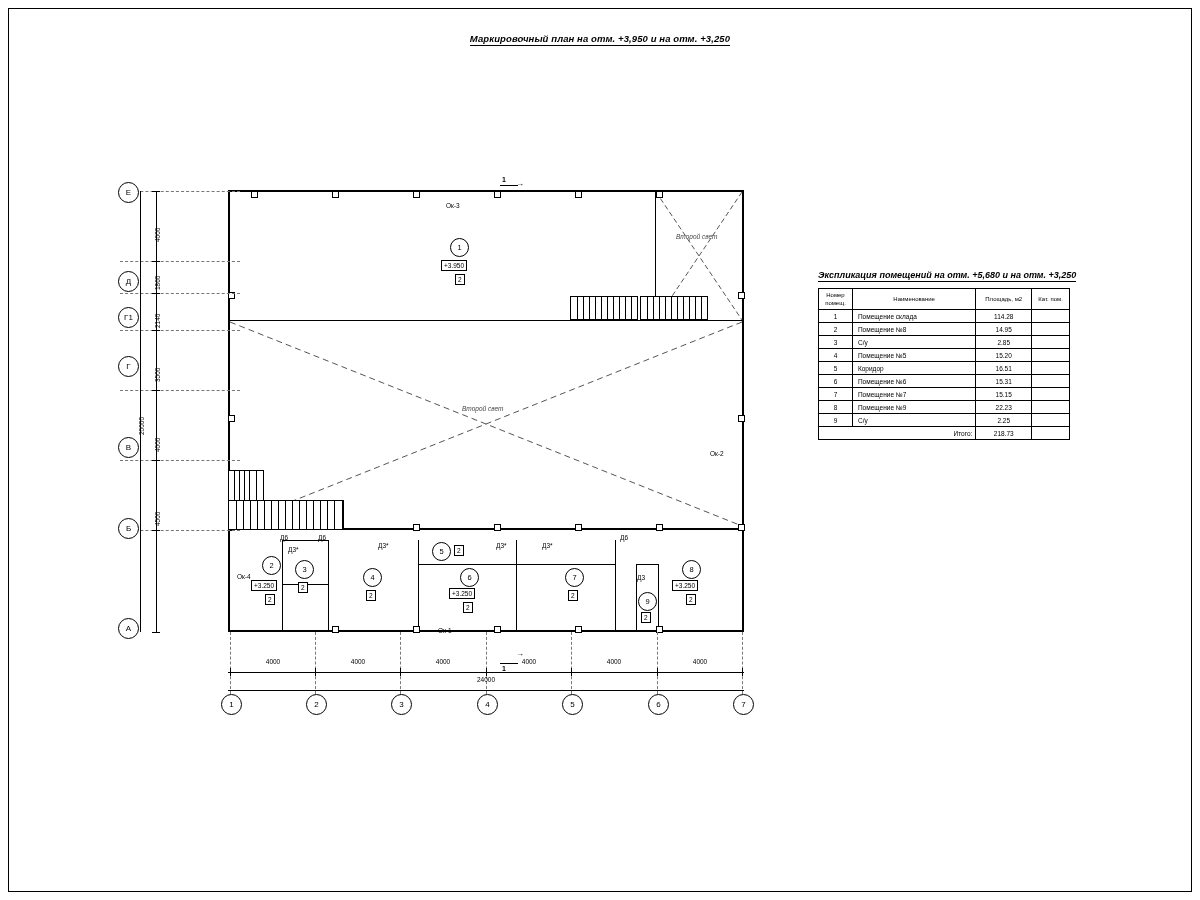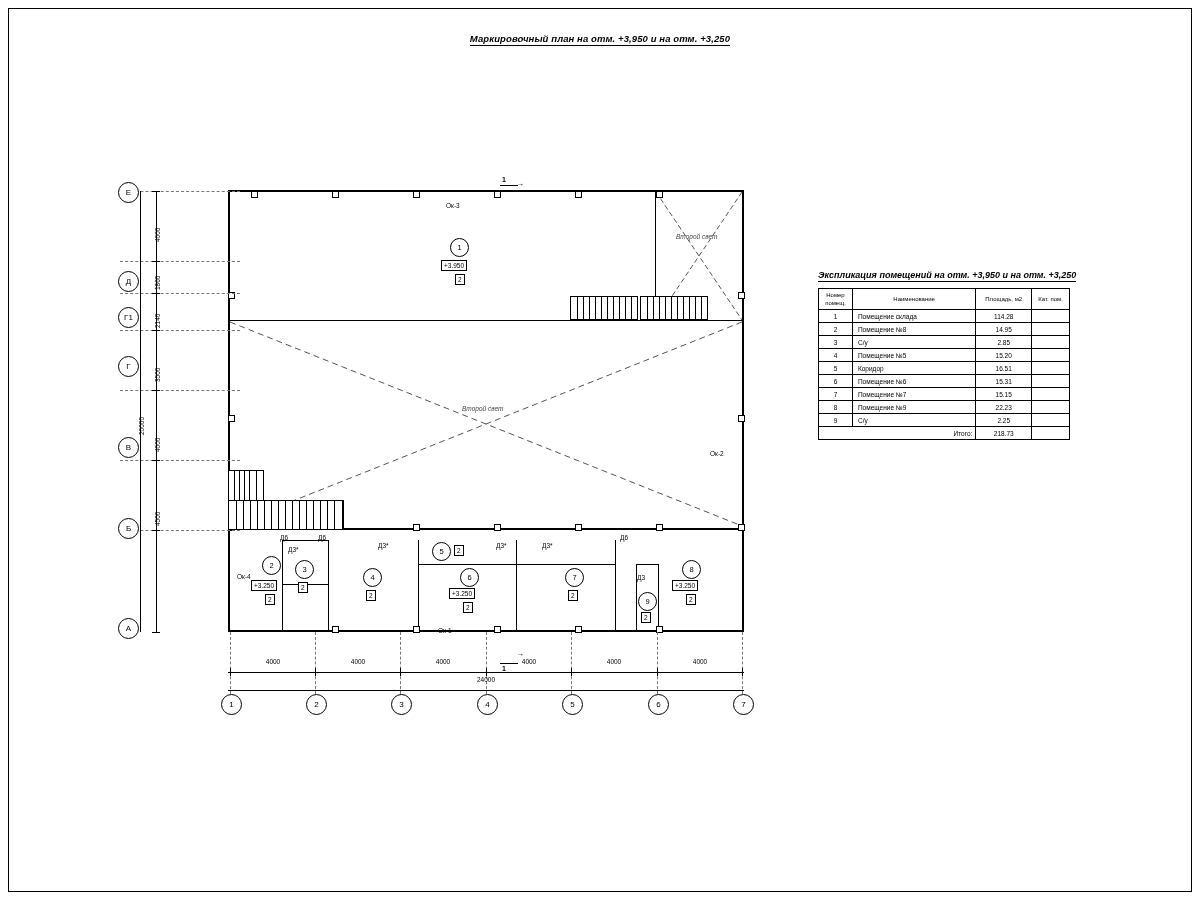"Экспликация помещений на отм. +3,950" span { text: +3,950 -> +5,680 }
